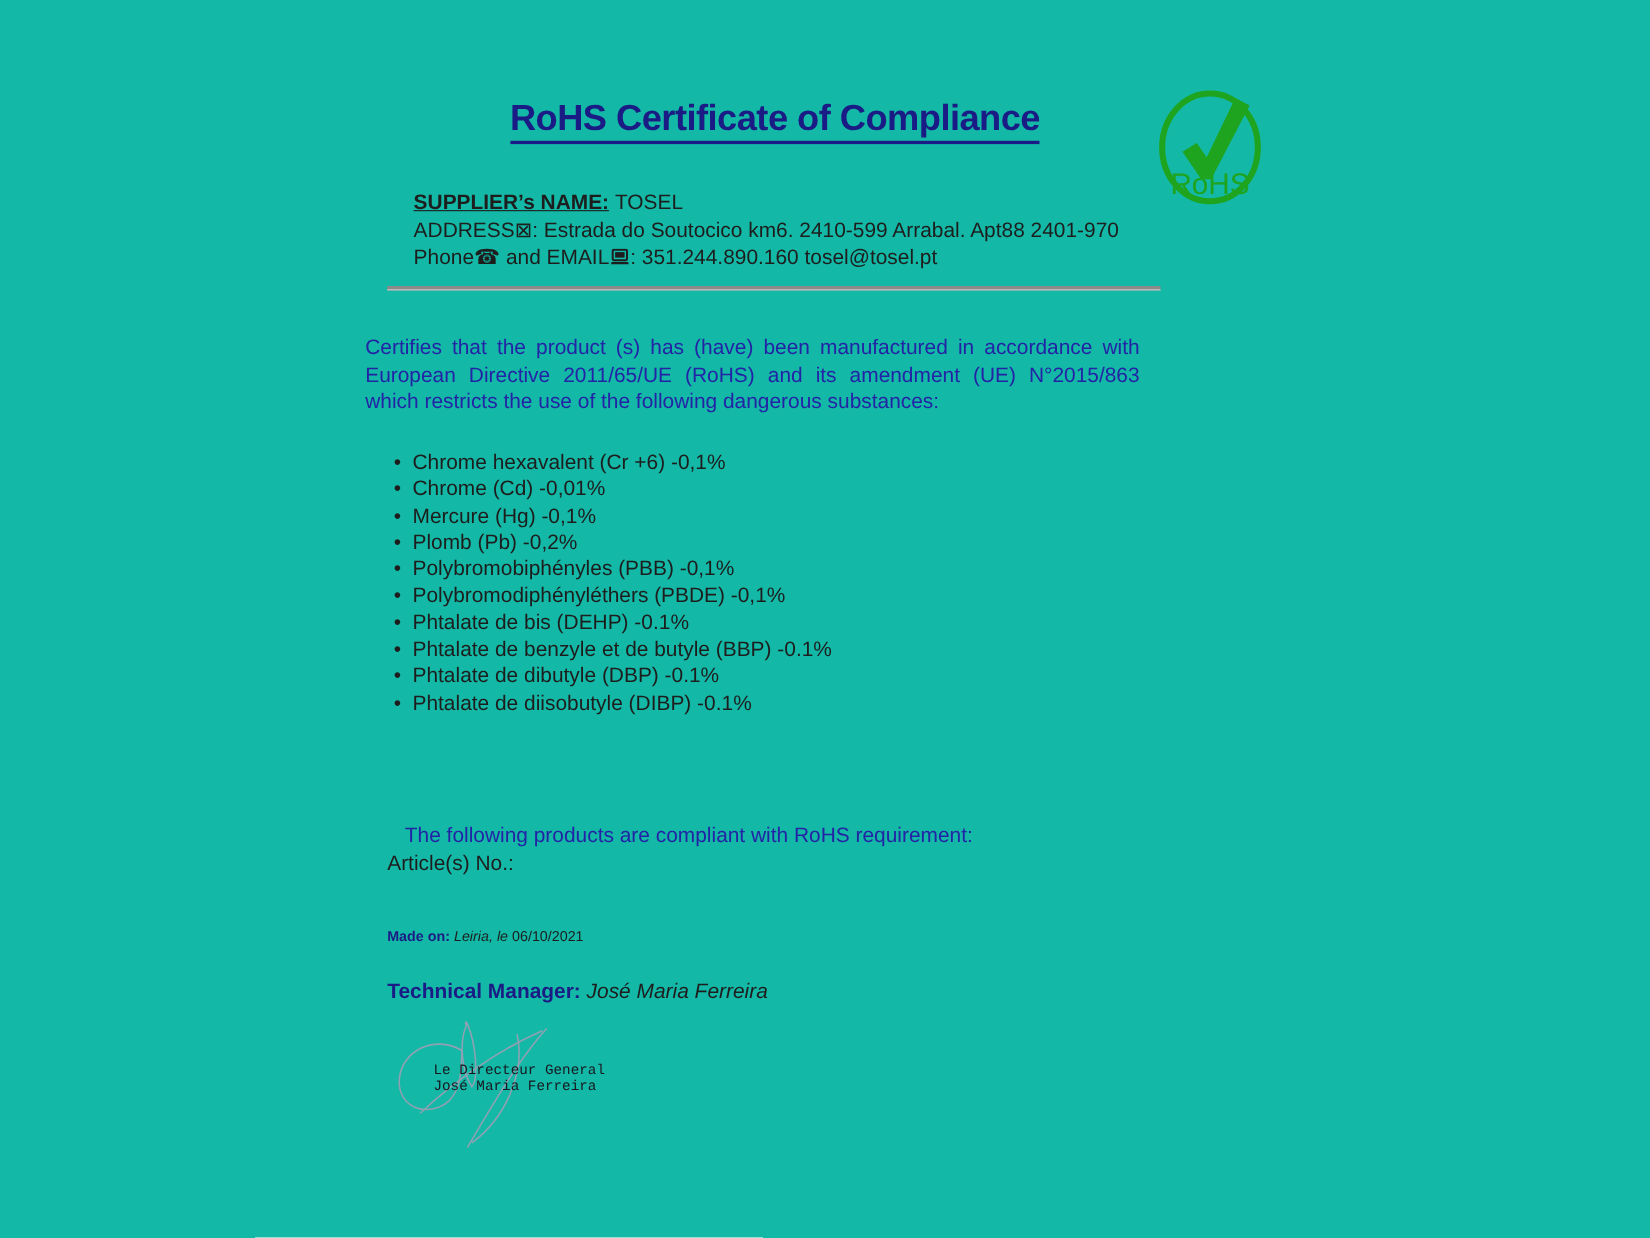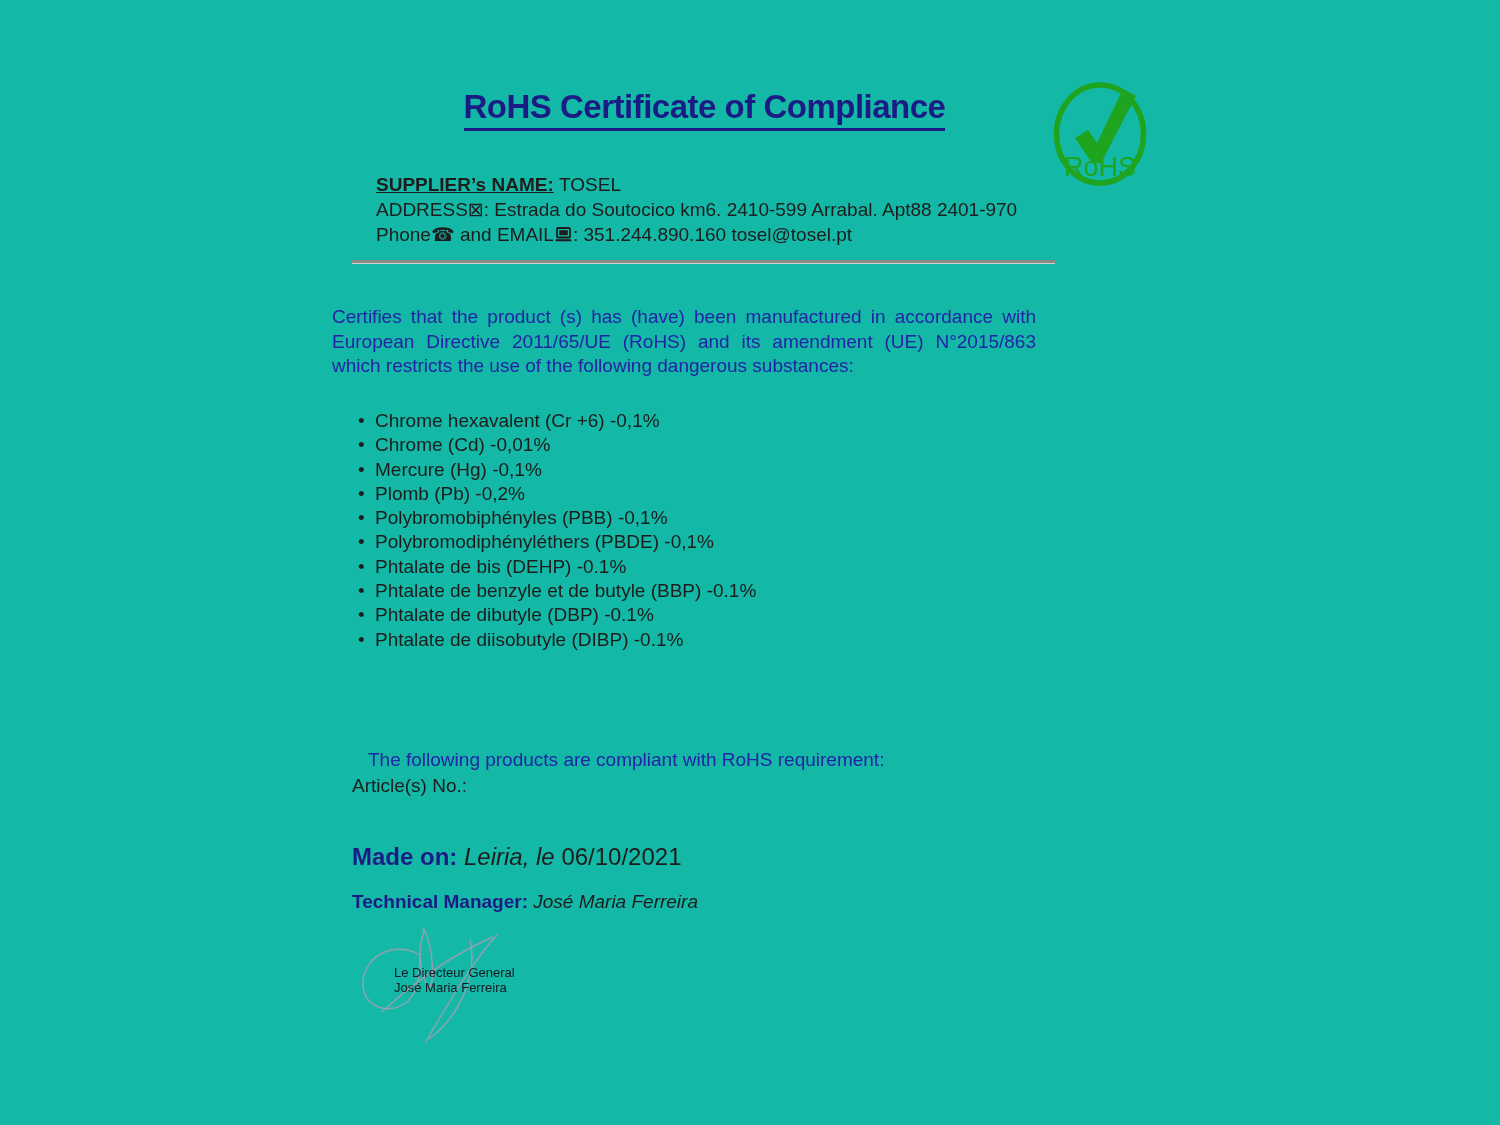"Made on: Leiria, le 06/10/2021" .made-on { font-size: 24px -> 13px }
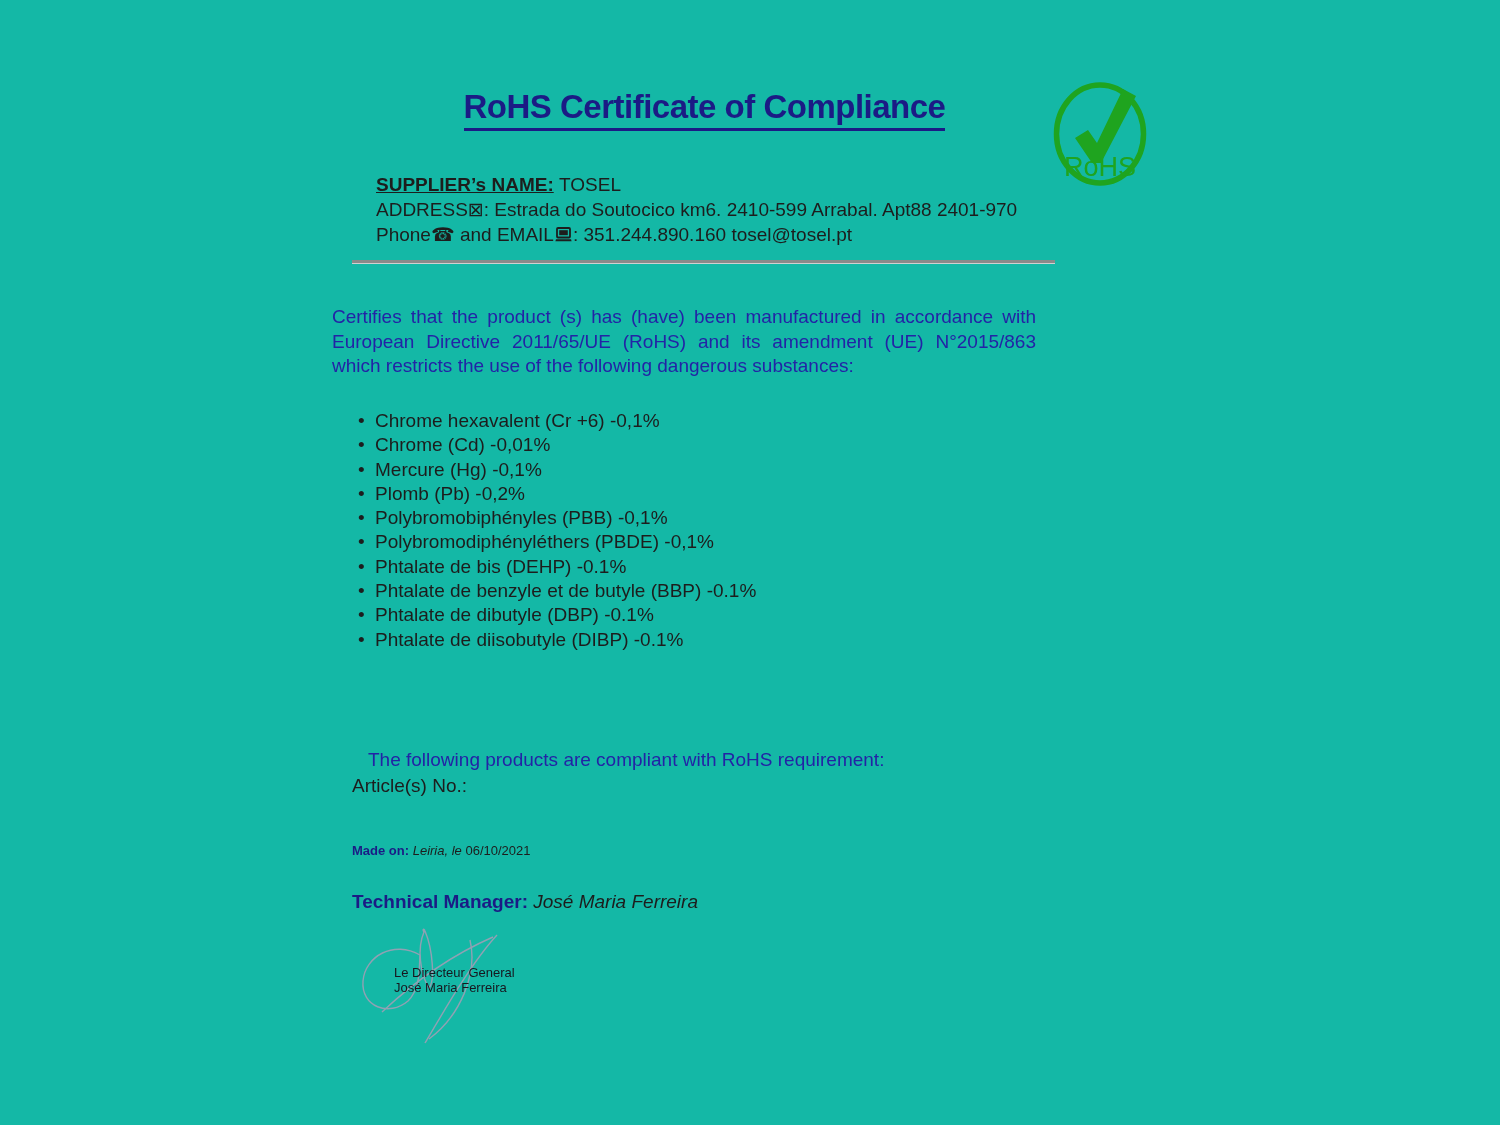"Le Directeur General" .sig-text { font-family: Liberation Sans, sans-serif -> Liberation Mono, monospace }
